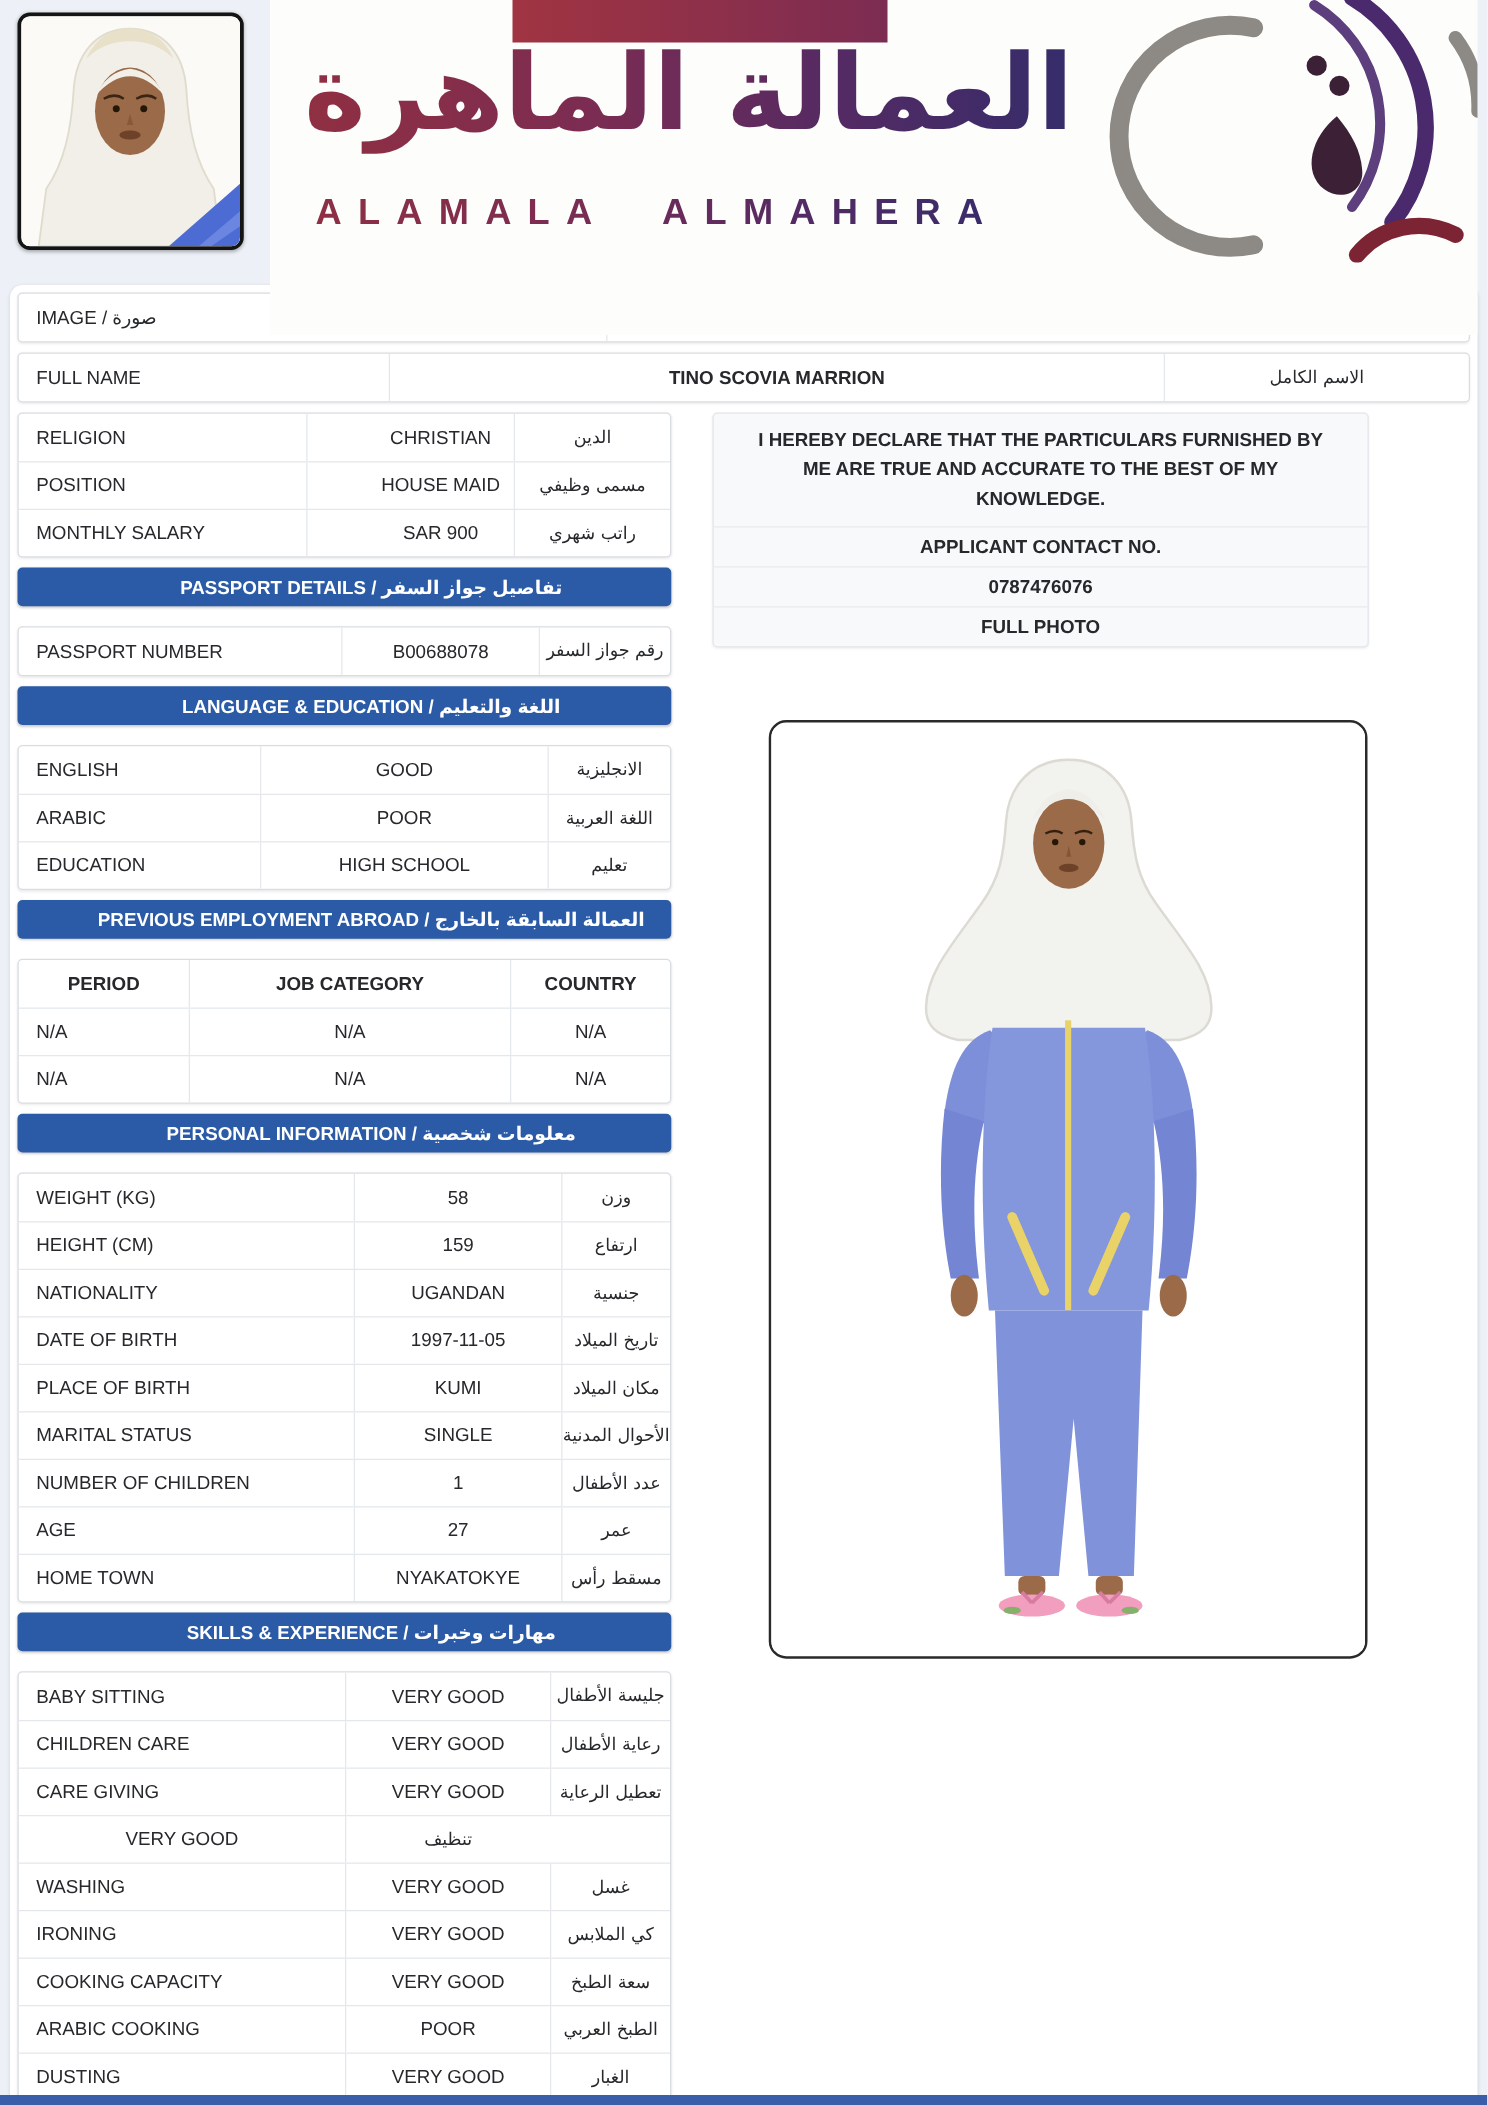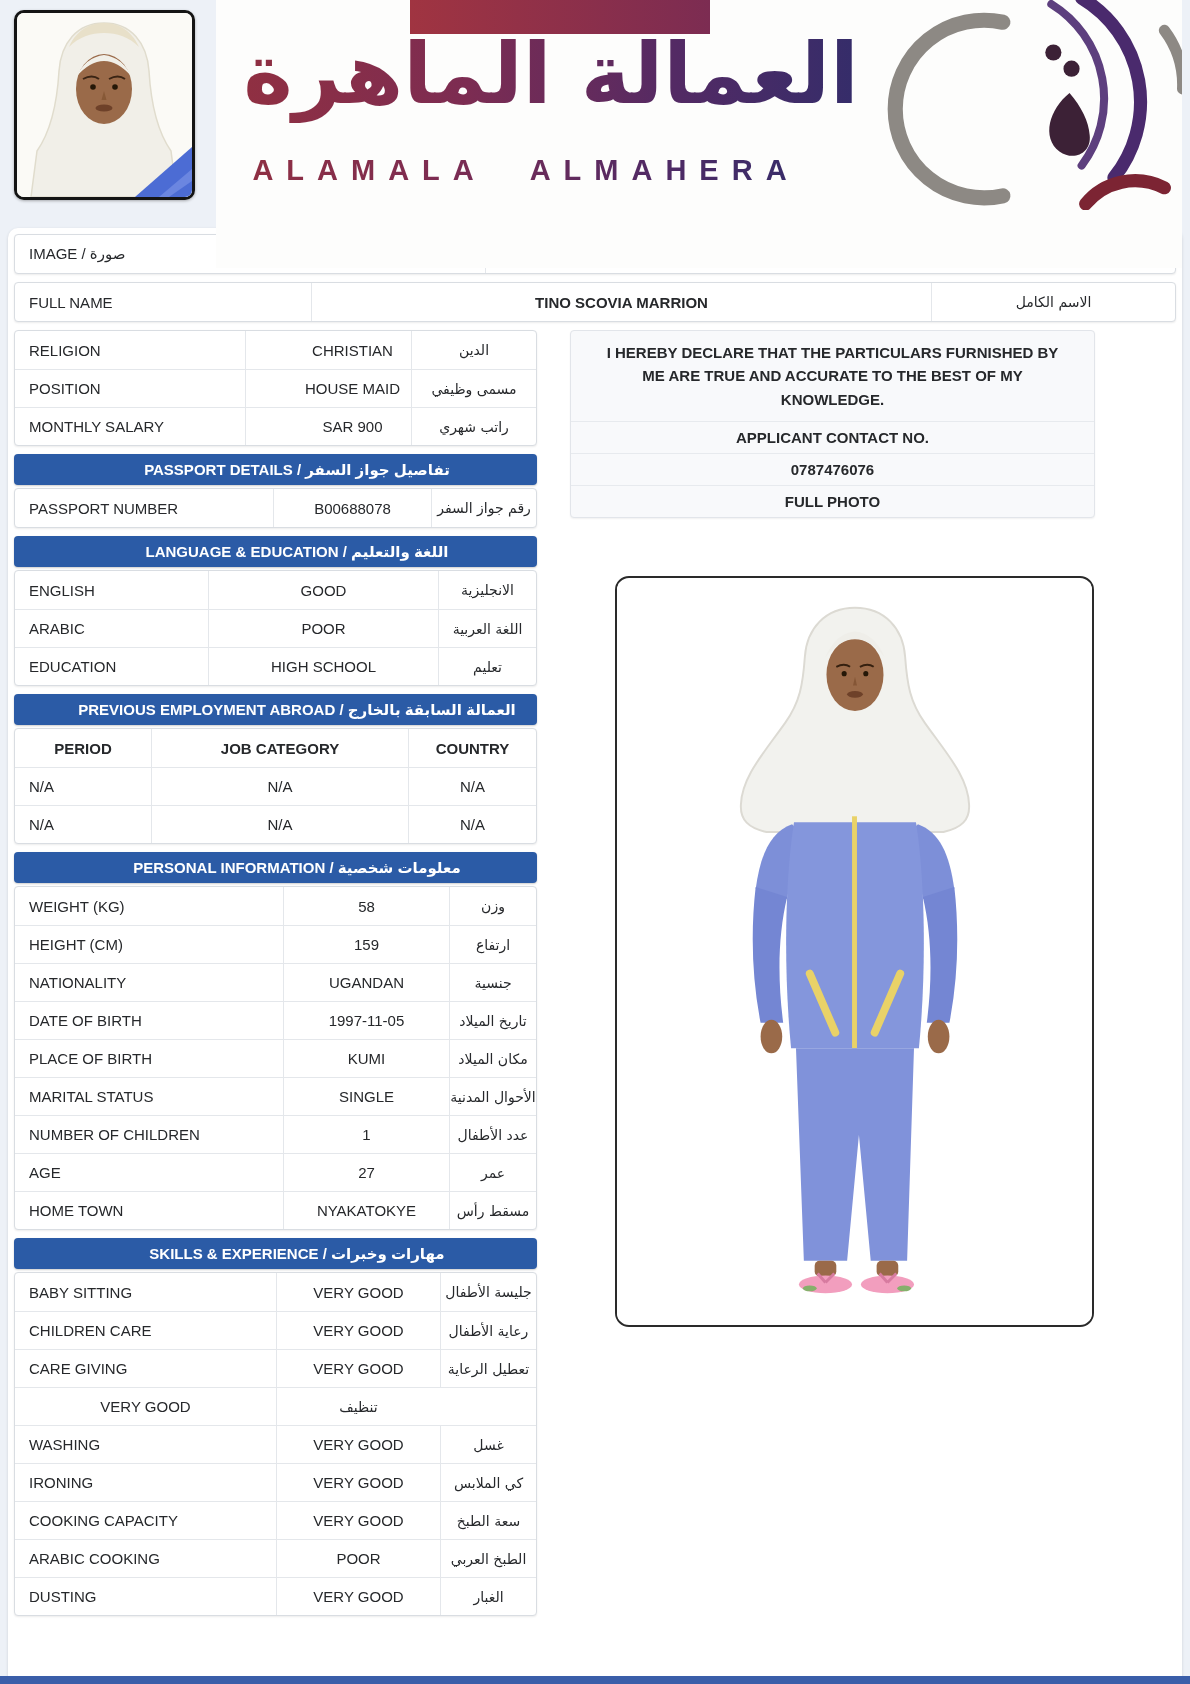"PASSPORT NUMBER" .sec-hdr + .tbl { margin-top: 3px -> 16px }
